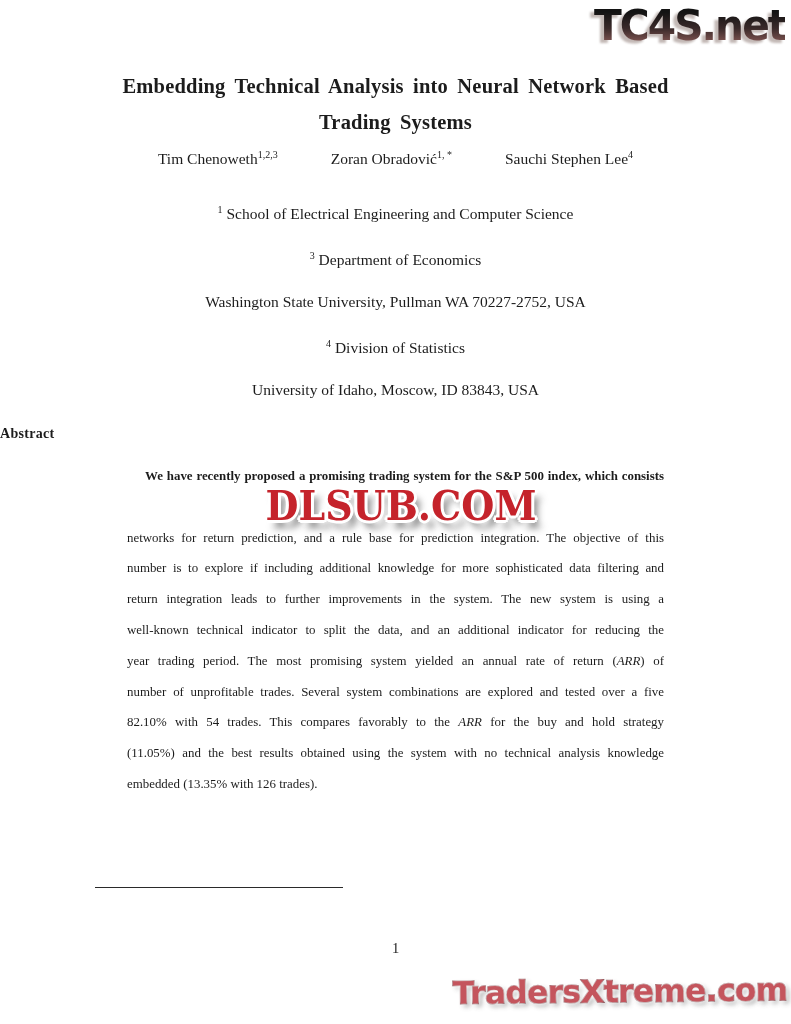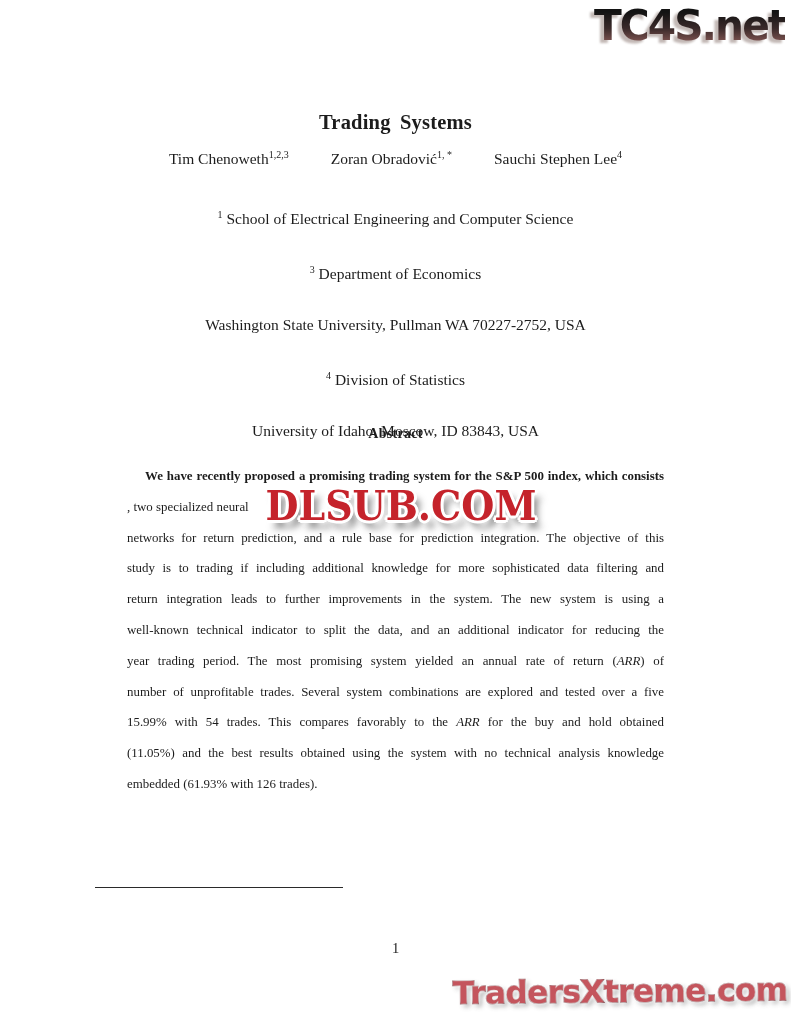"Embedding Technical Analysis into Neural" div.title-line { html: none -> <div>Embedding Technical Analysis into Neural Network Based</div> }
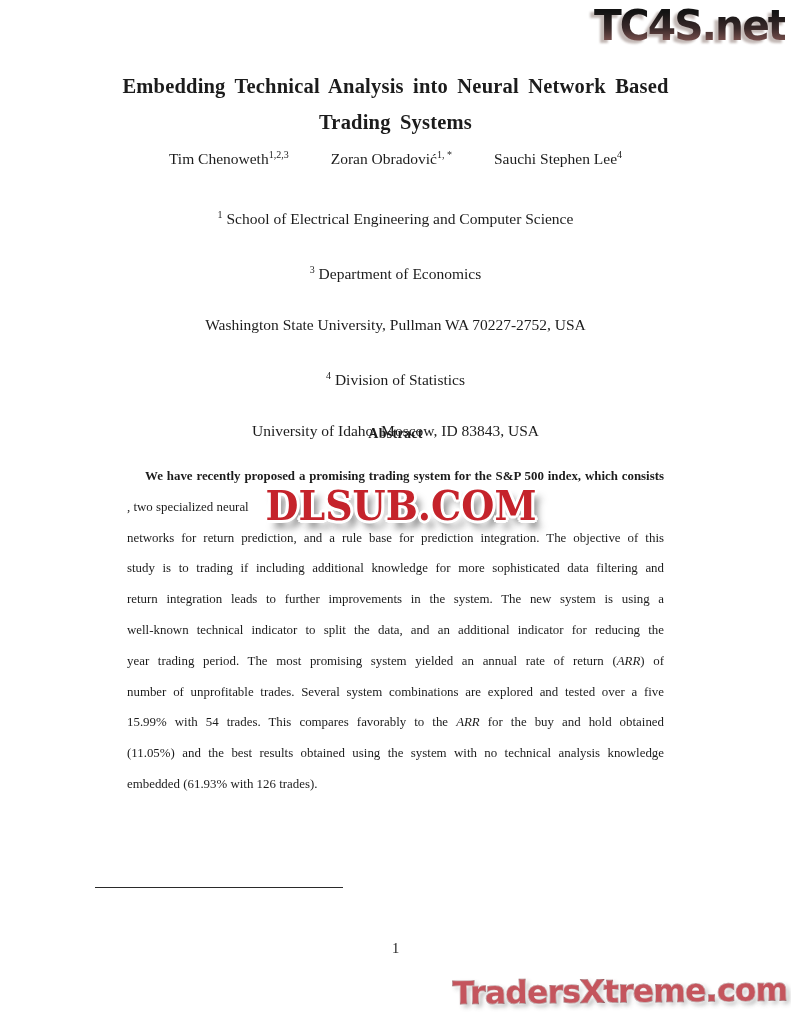"Tim Chenoweth1,2,3" .authors { gap: 42px -> 53px }
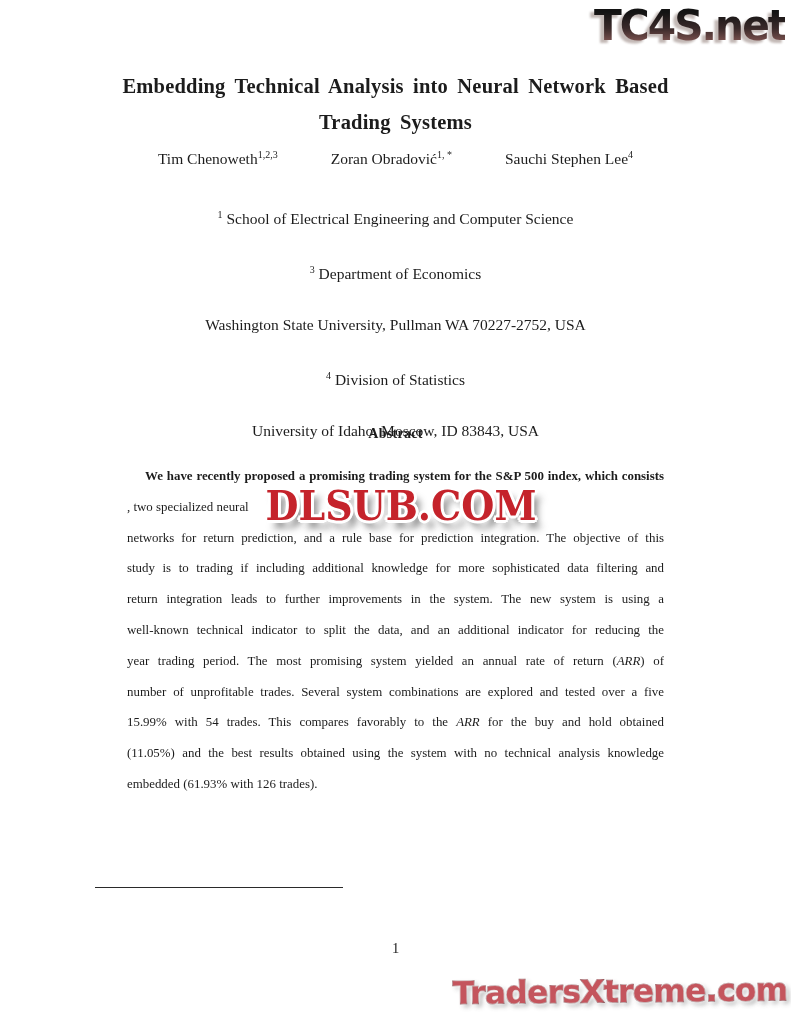"1 School of Electrical Engineering" .affils { line-height: 51px -> 42px }
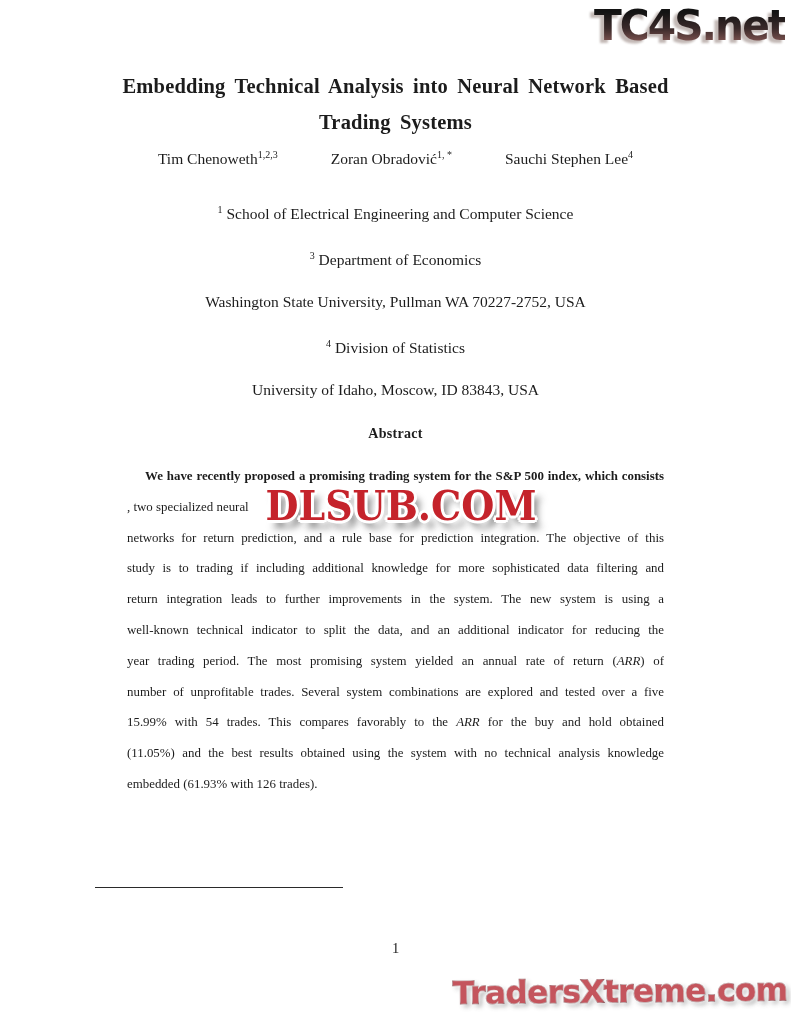"Abstract" .abs-head { text-align: center -> left }
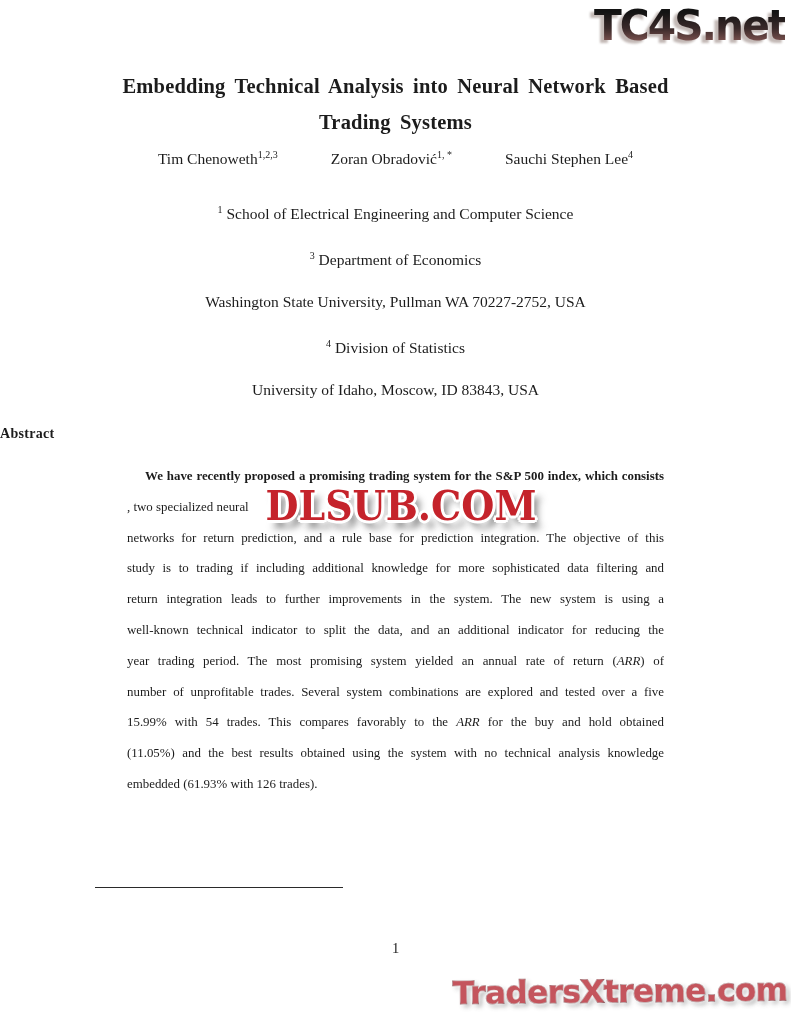", two specialized neural" span { html: <span>, two specialized neural</span> -> none }
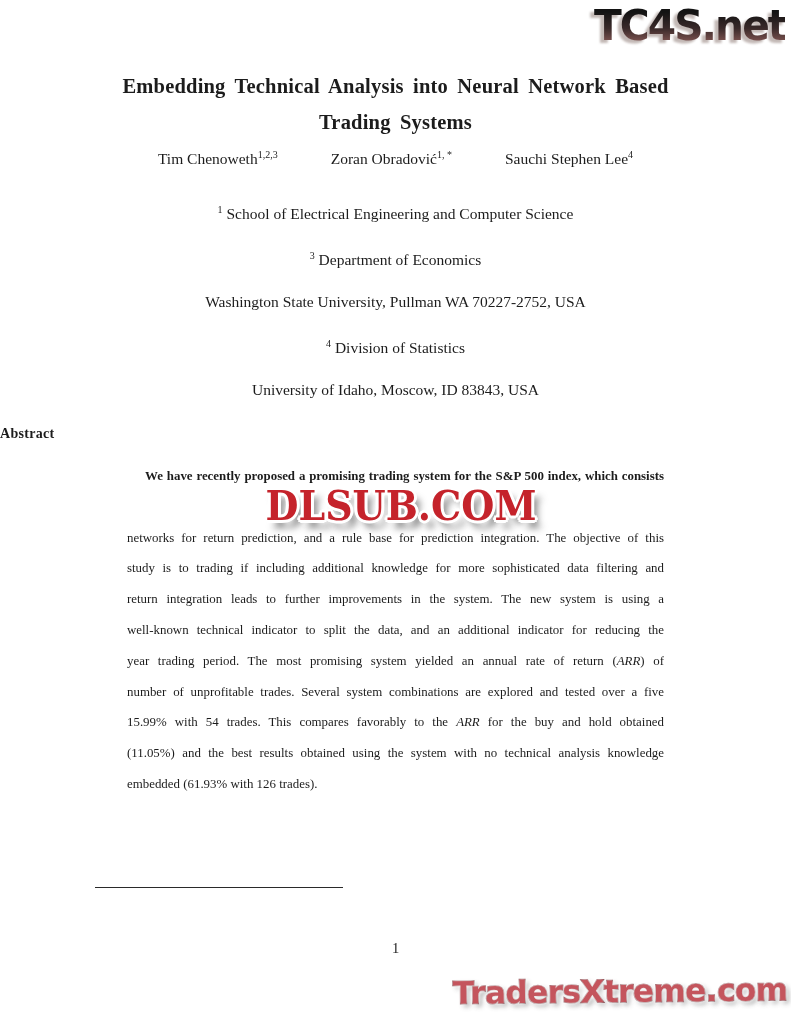"study is to trading if" span { text: study is to trading -> number is to explore }
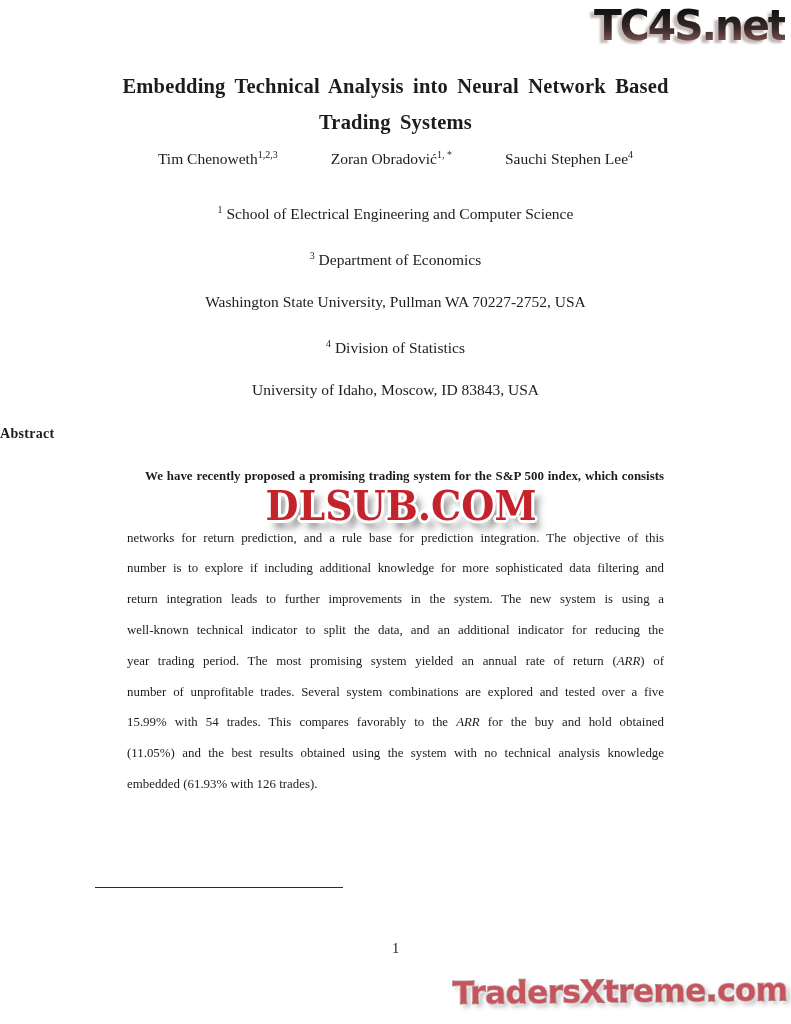"15.99% with 54 trades. This" span { text: 15.99% -> 82.10% }
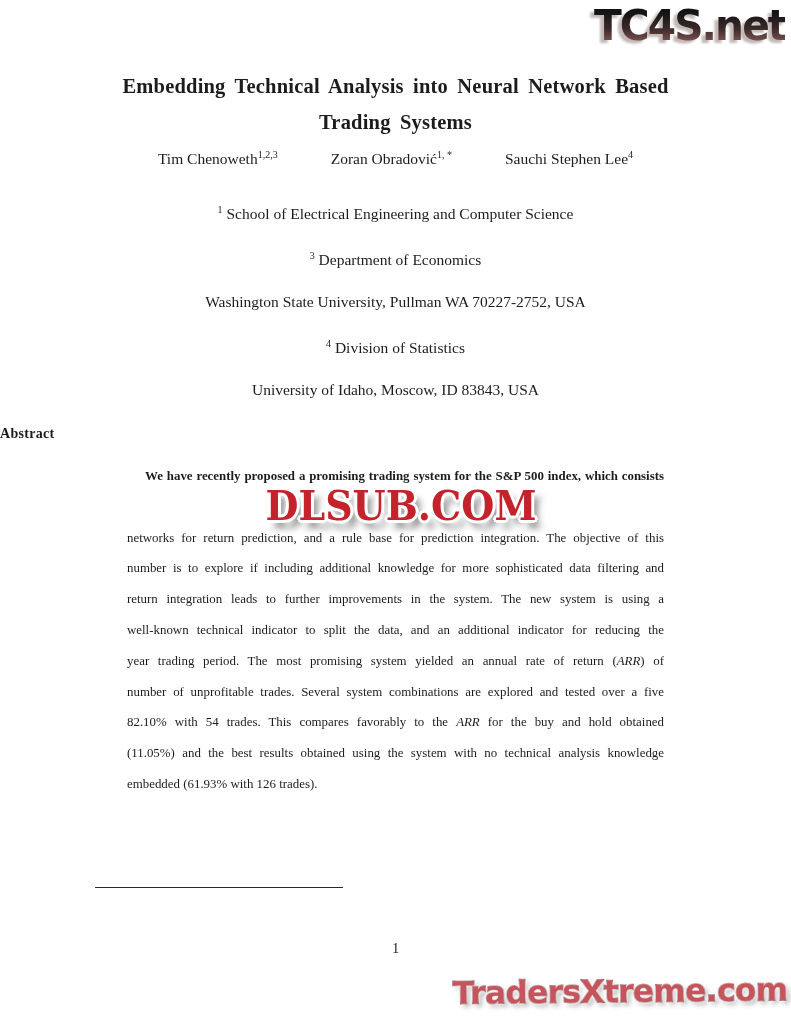"for the buy and hold" span { text: obtained -> strategy }
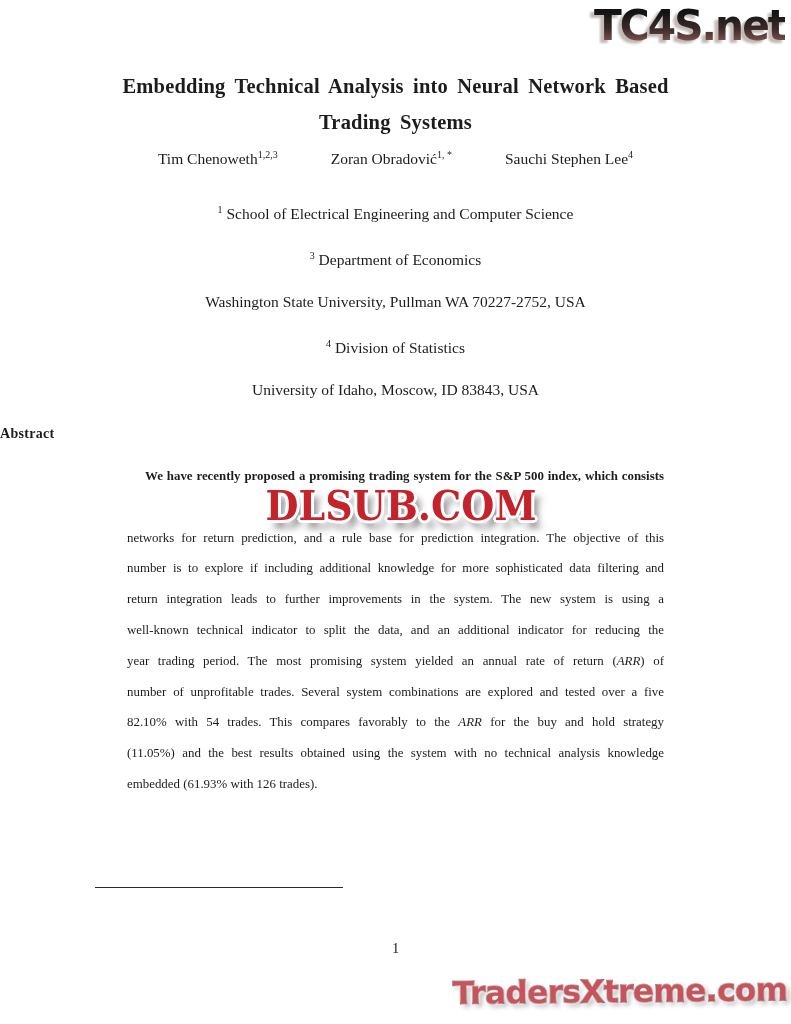"embedded (61.93% with 126 trades)." span { text: 61.93% -> 13.35% }
